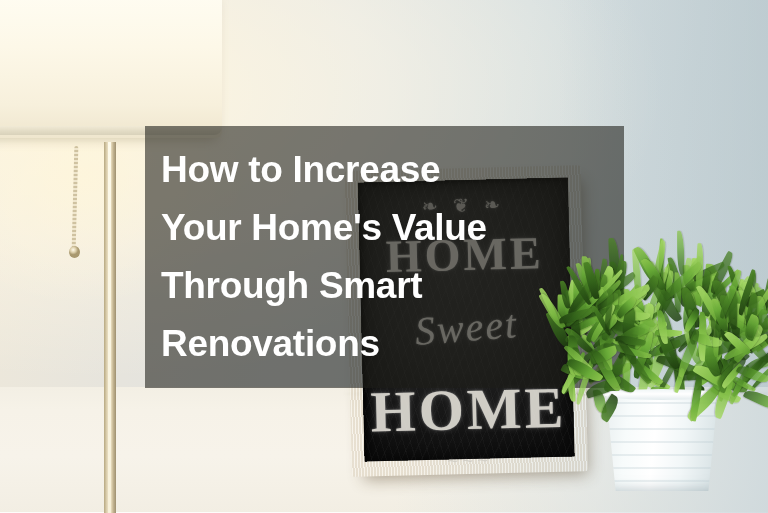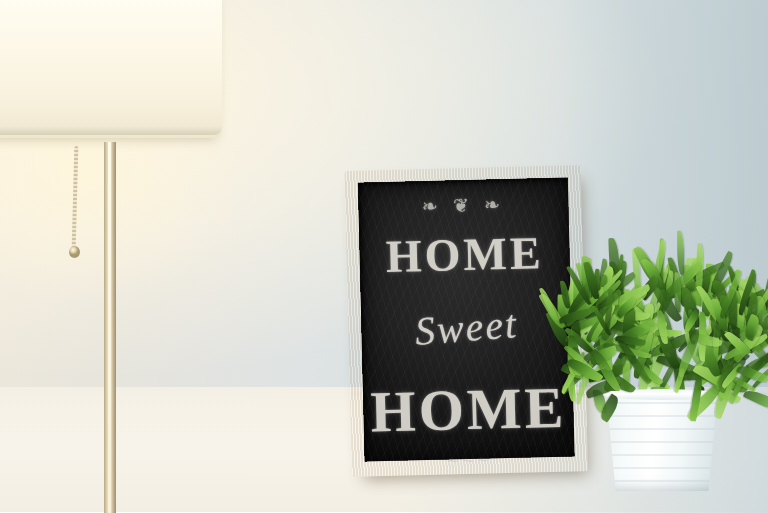"How to Increase" div.title-overlay { html: none -> <div> <div>How to Increase Your Home's Value Through Smart Renovations</div> </div> }
